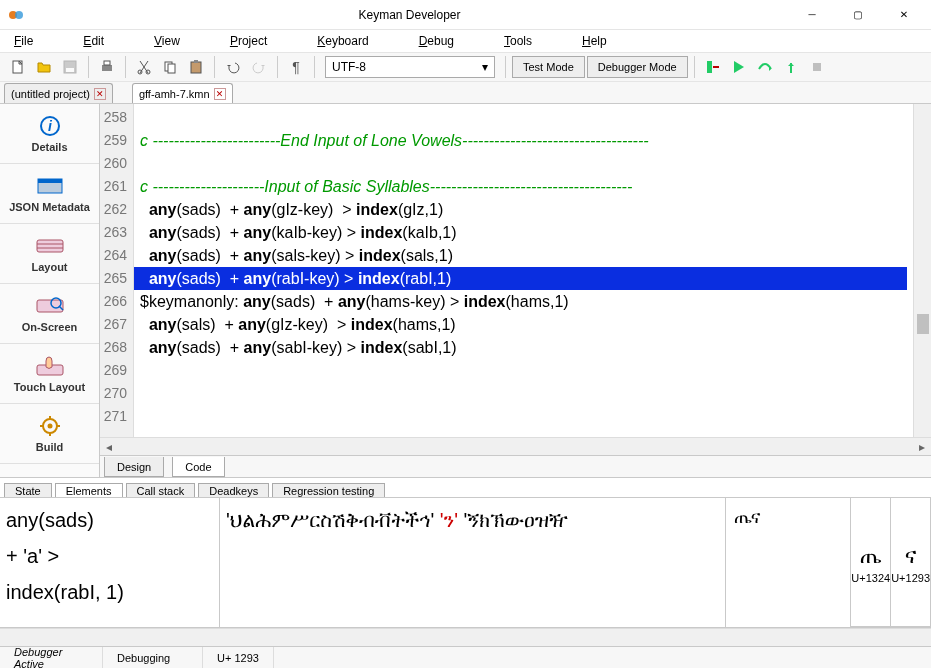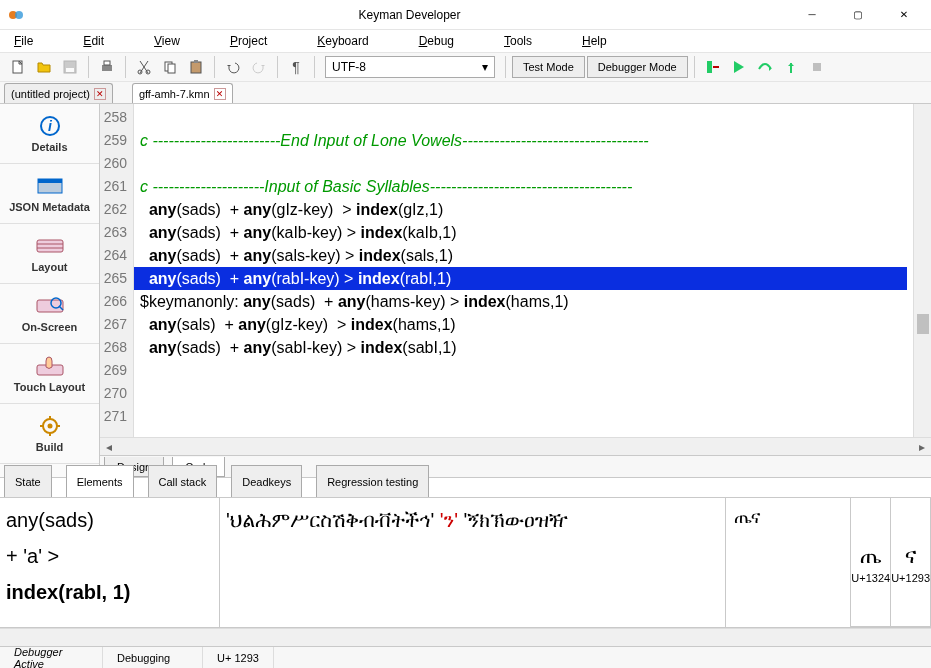"State" .dtab { height: 32px -> 14px; margin-right: 14px -> 3px }
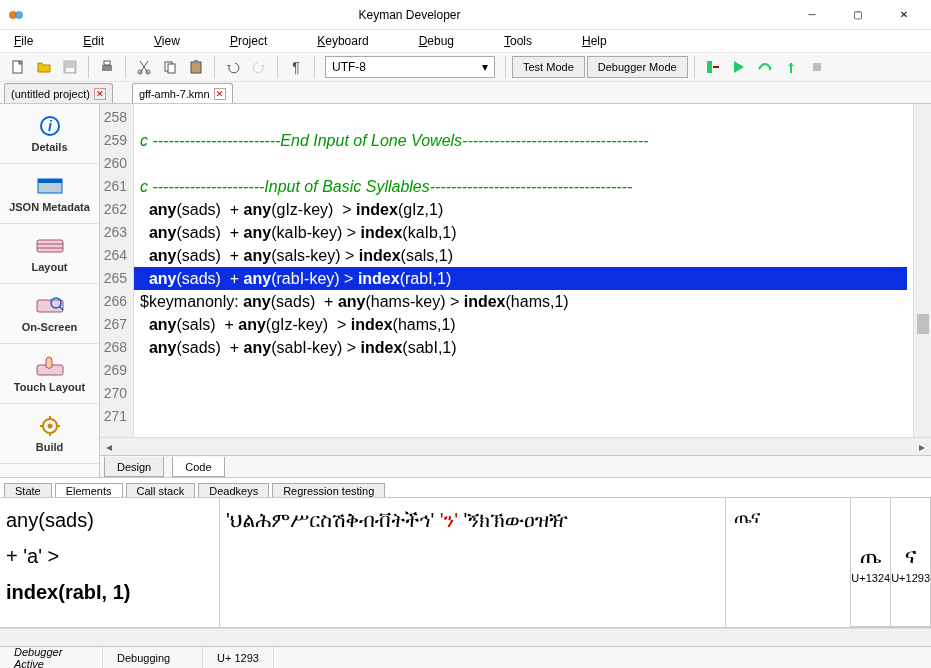"index(rabI, 1)" div { font-weight: bold -> none }
